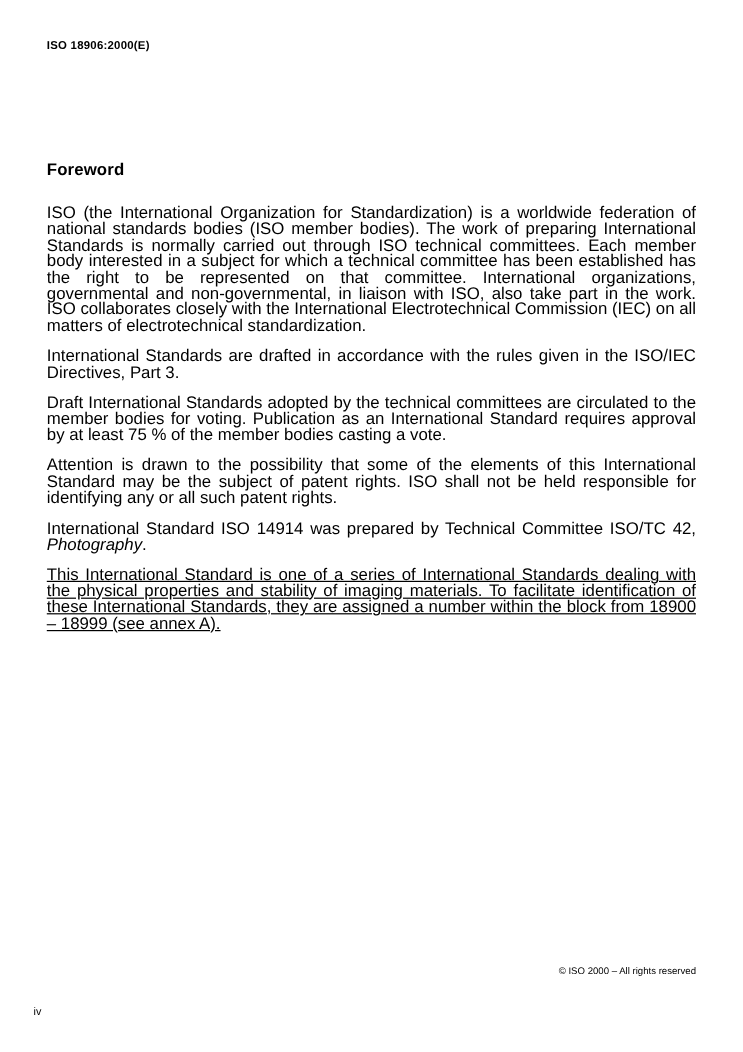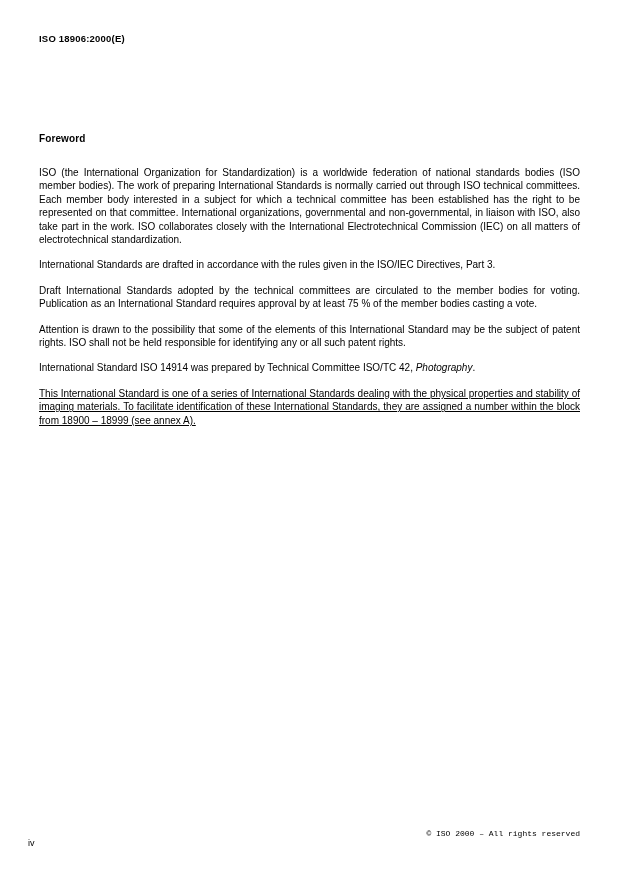"Foreword" h1.title { font-size: 10px -> 14px }
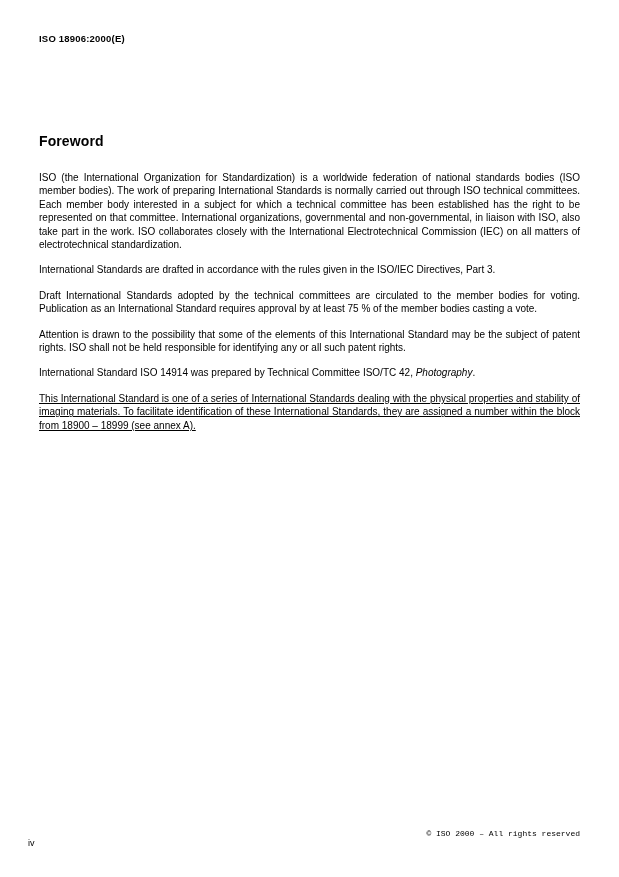"ISO (the International Organization for" p.para { font-size: 10px -> 14px }
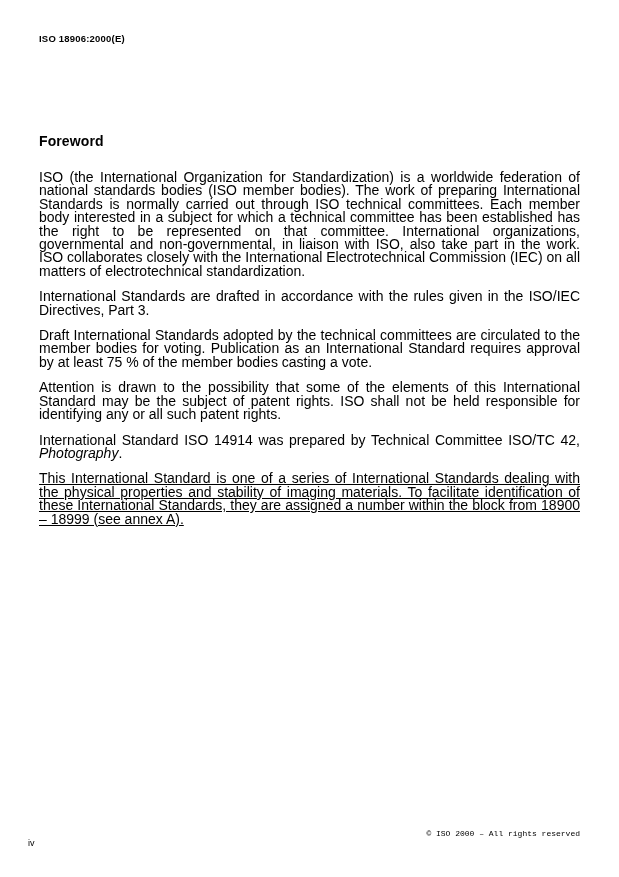"© ISO 2000 – All" .footer-right { font-family: Liberation Mono, monospace -> none; top: 829px -> 805px }
